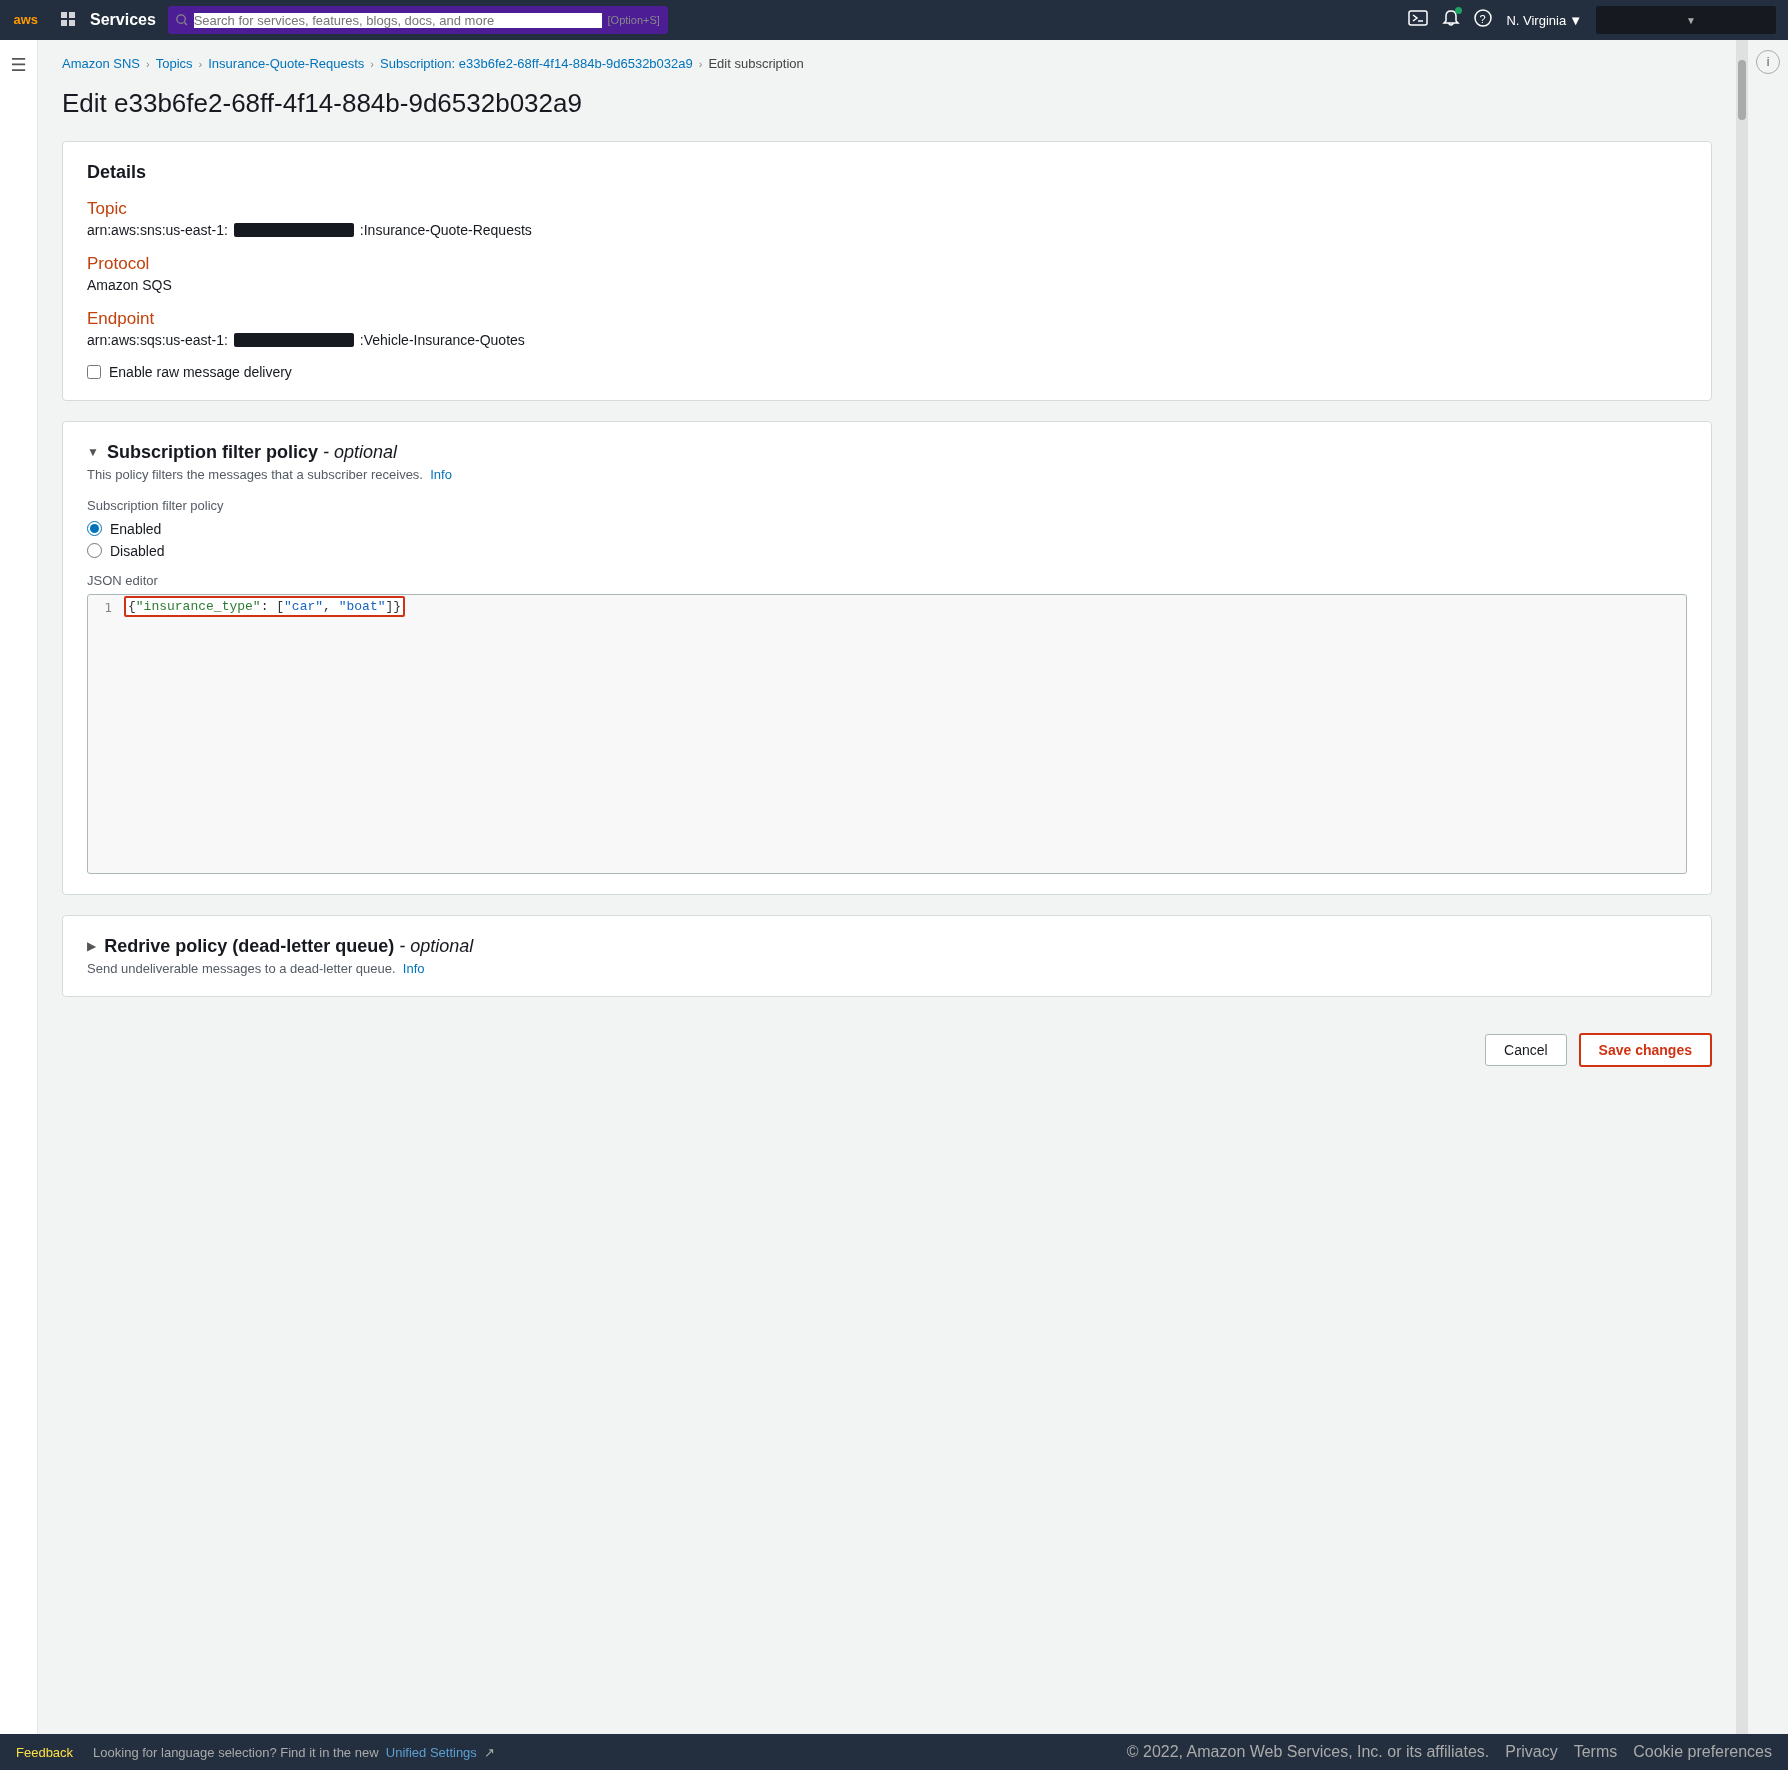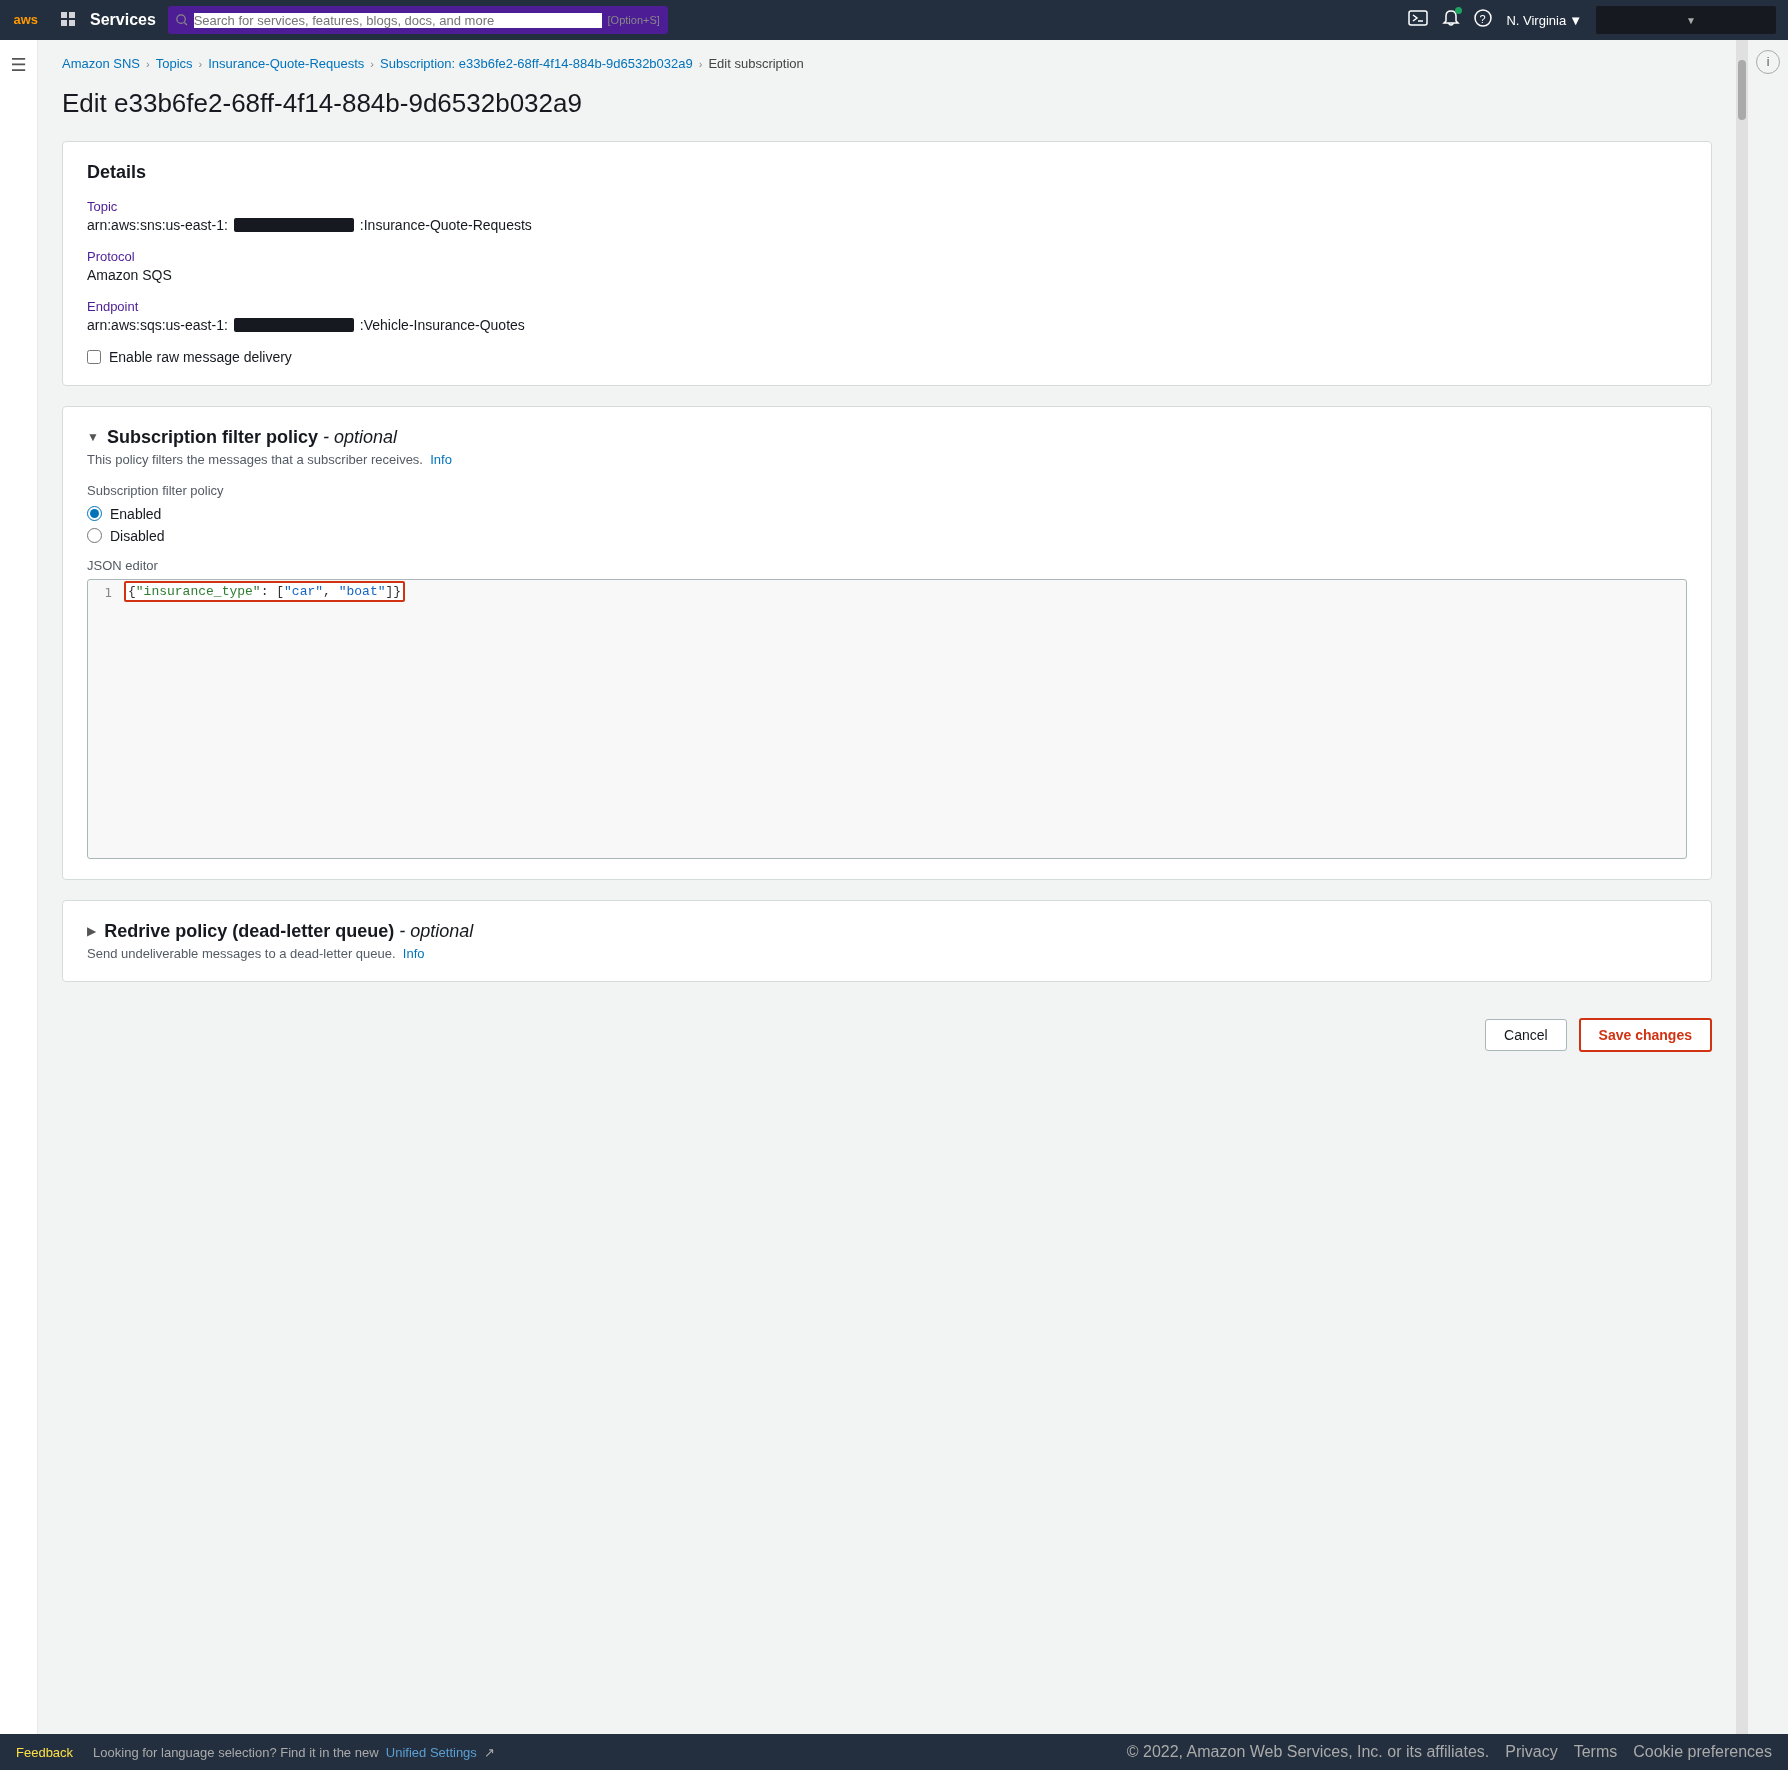"Topic" .detail-label { color: #4c1d95 -> #c2410c; font-size: 13px -> 17px }
